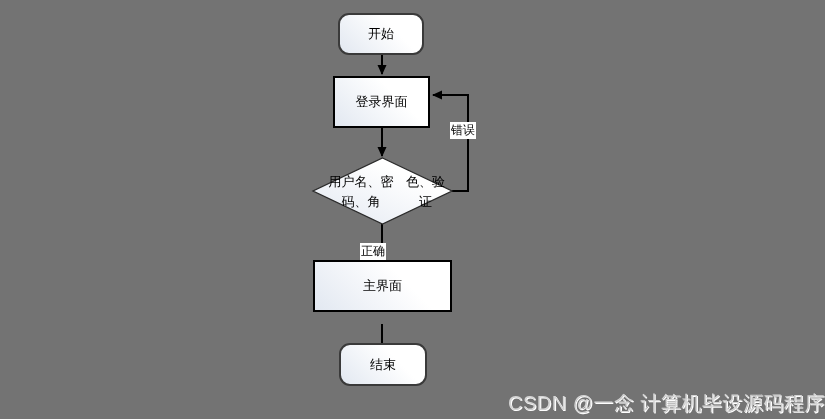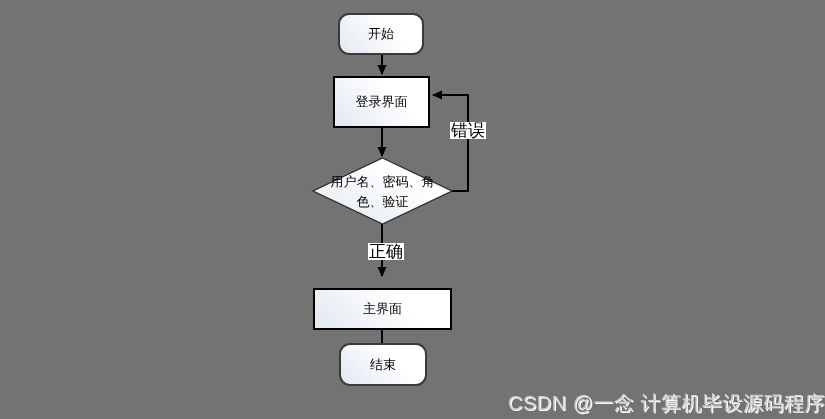"错误" .edge-label { font-size: 17px -> 12px }
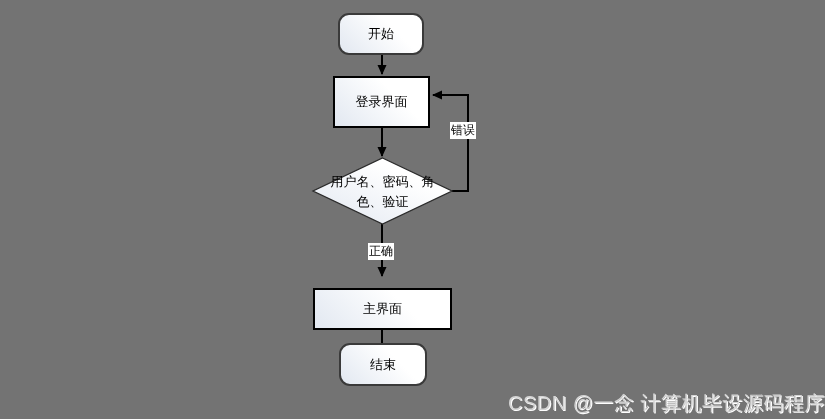"用户名、密码、角" #decision-text { flex-direction: column -> row }
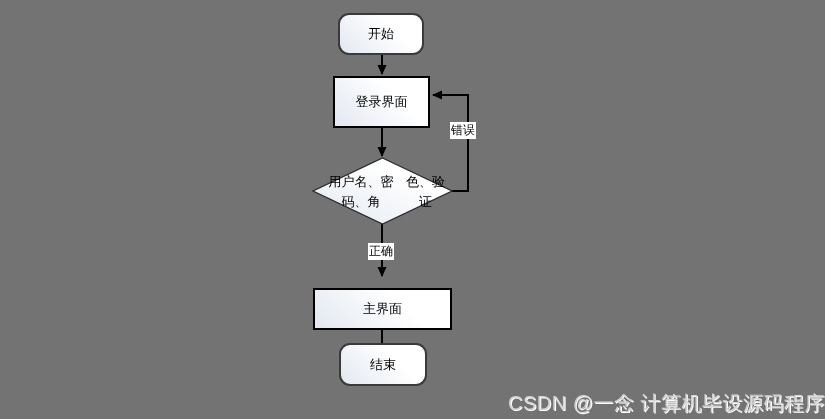"正确" #label-correct { left: 368px -> 360px }
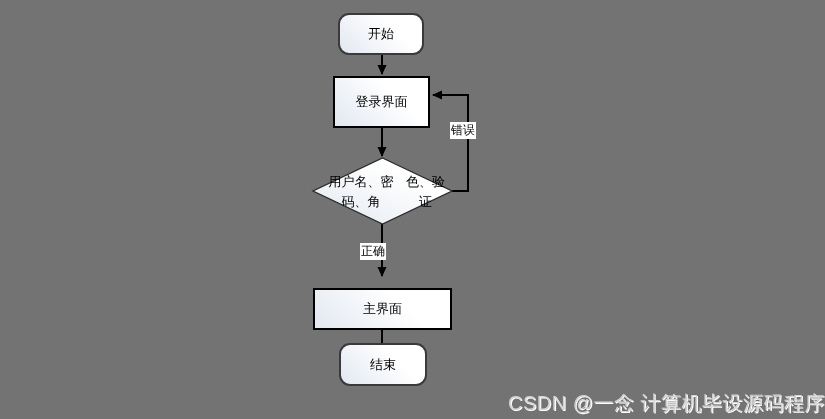"主界面" #node-main { height: 42px -> 52px; top: 288px -> 260px }
